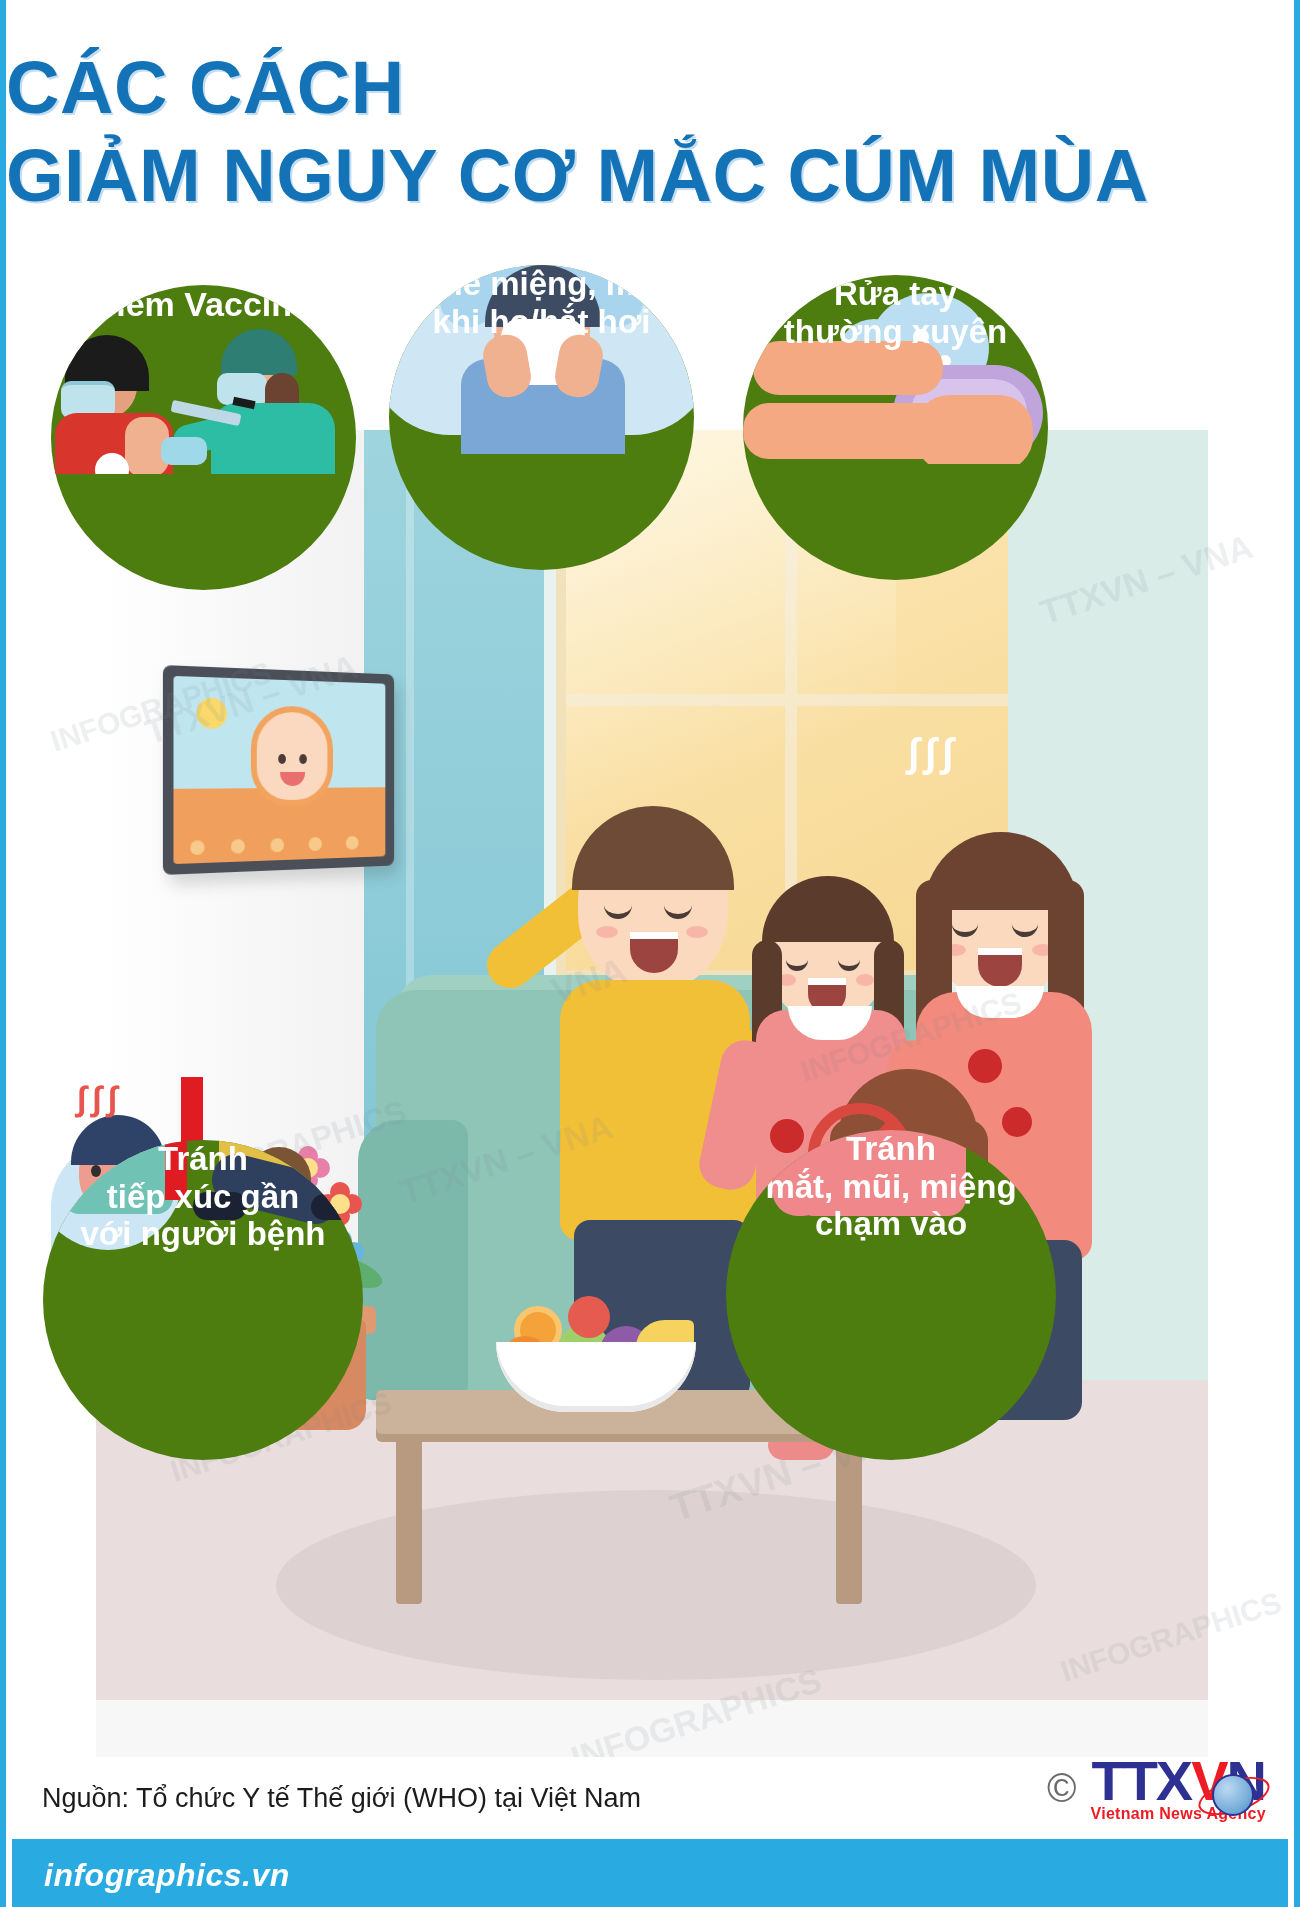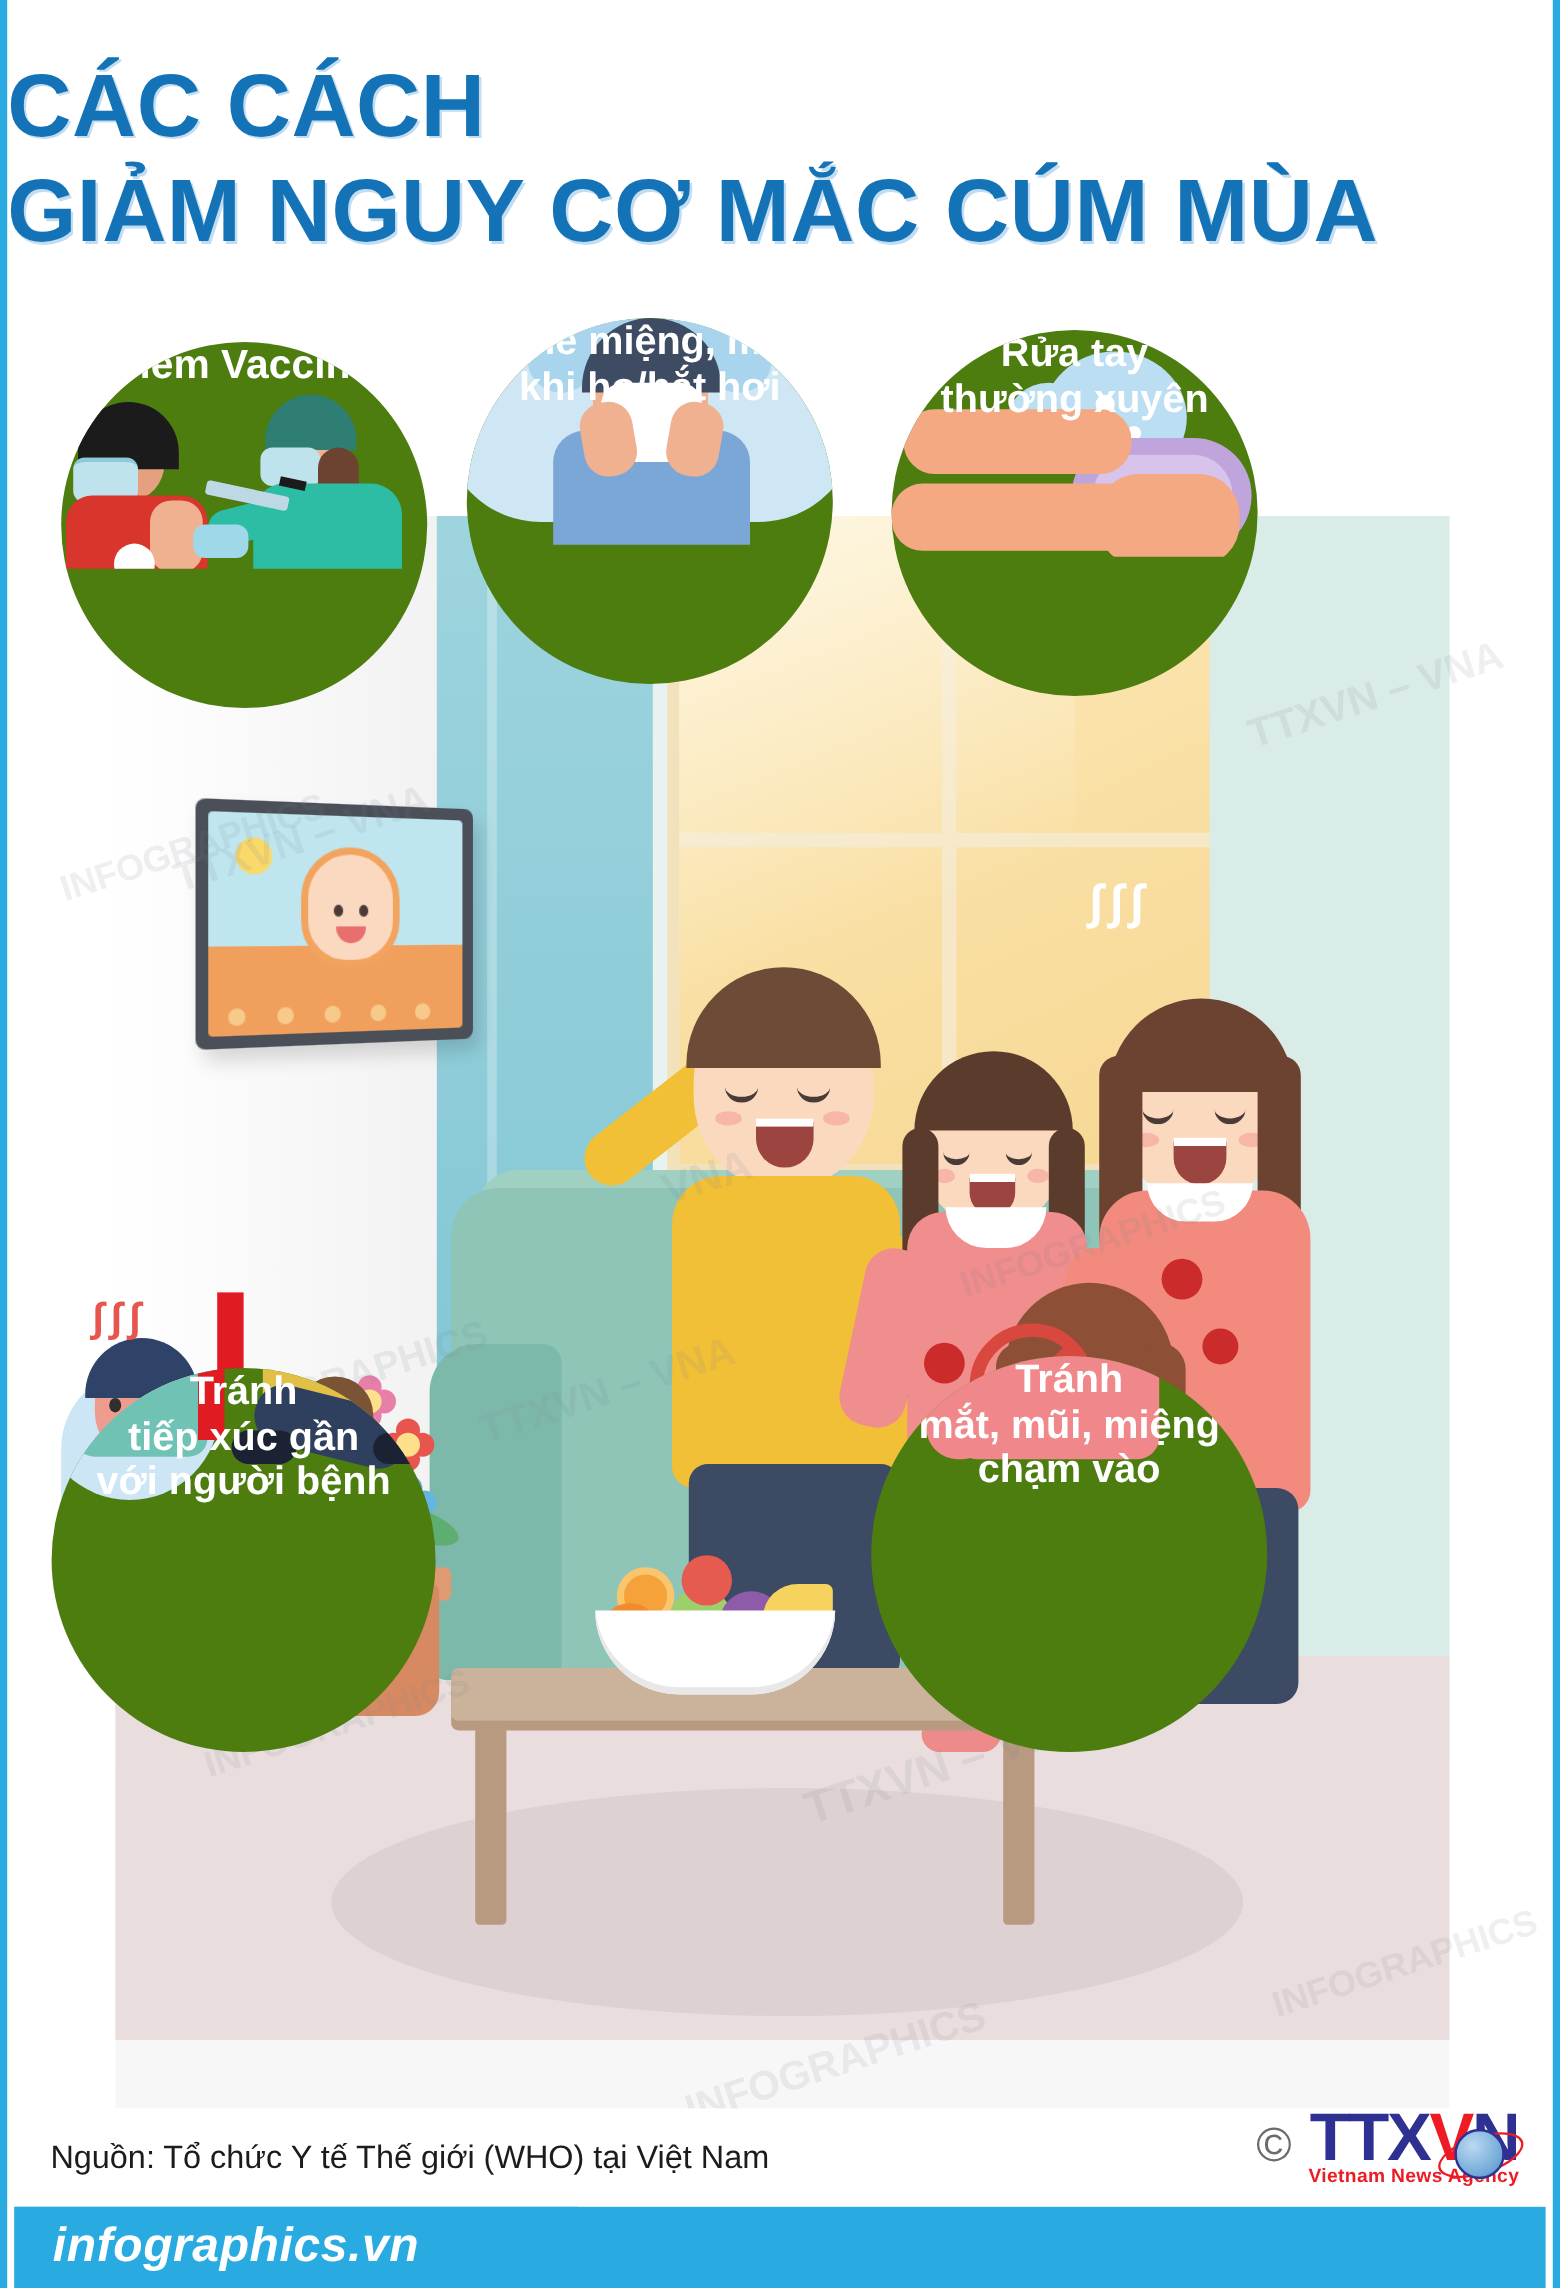"infographics.vn" .brand-text { font-size: 40px -> 32px }
